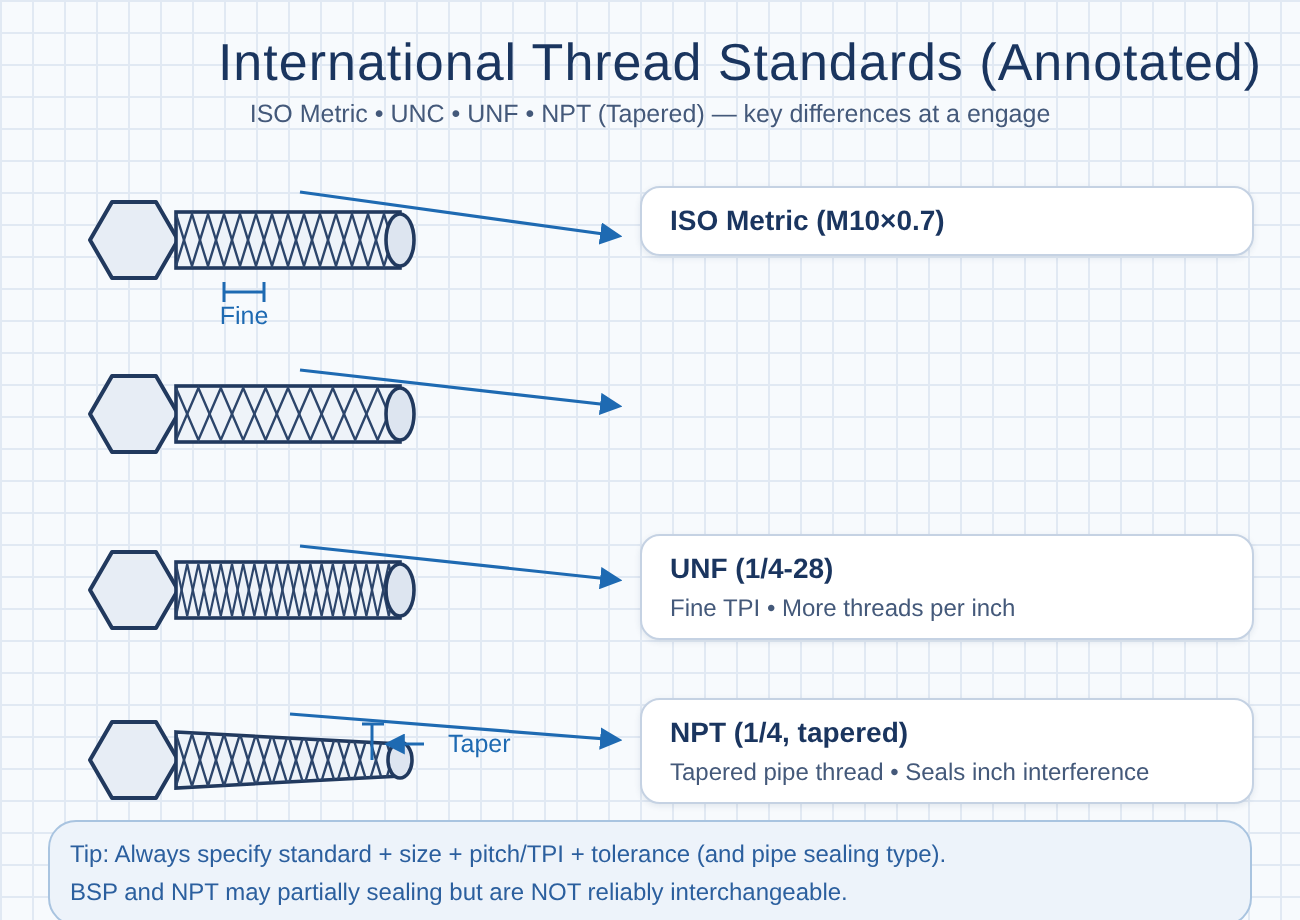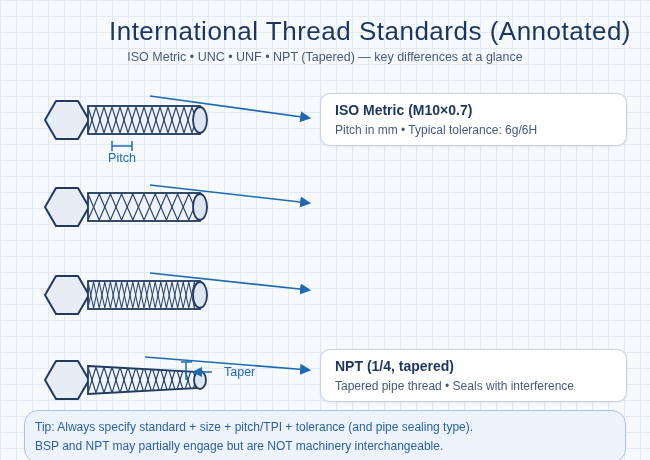"ISO Metric • UNC •" div.subtitle { text: glance -> engage }
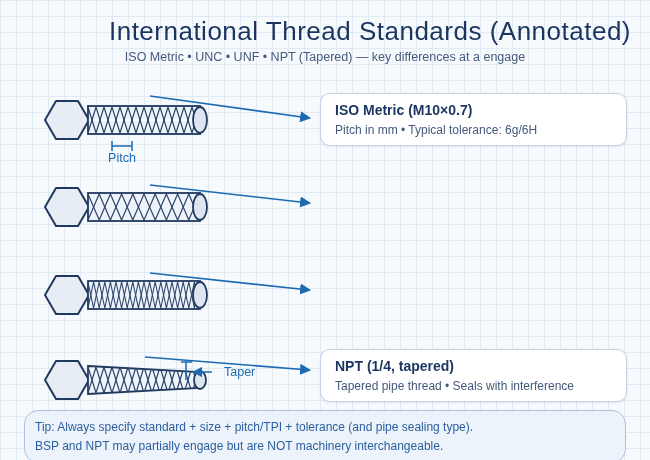"Pitch in mm • Typical" div.card-desc { html: <div>Pitch in mm • Typical tolerance: 6g/6H</div> -> none }
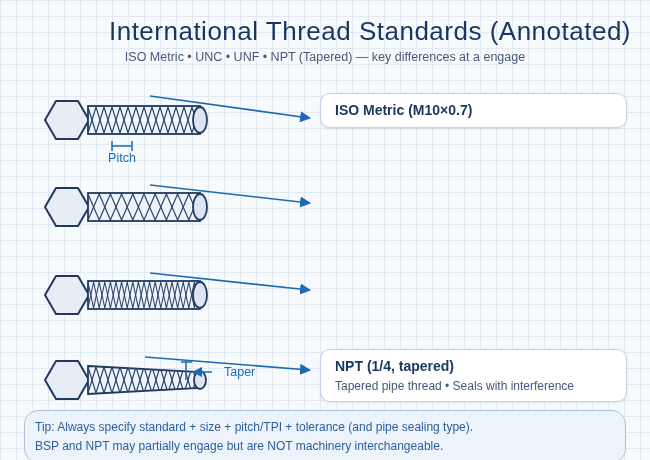"Pitch" div.anno { text: Pitch -> Fine }
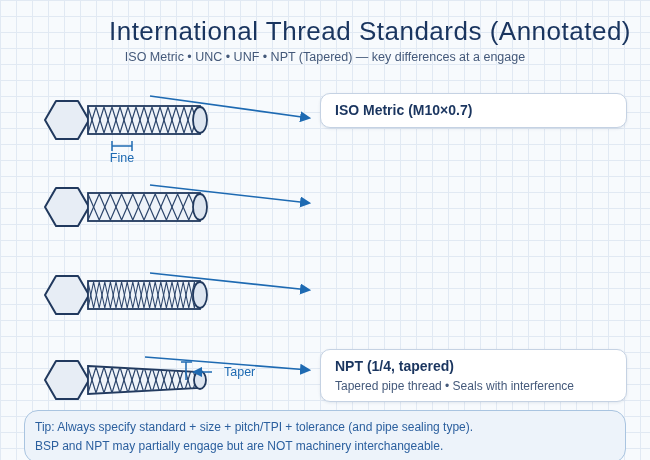"UNF (1/4-28)" div.card { html: none -> <div> <div>UNF (1/4-28)</div> <div>Fine TPI • More threads per inch</div> </div> }
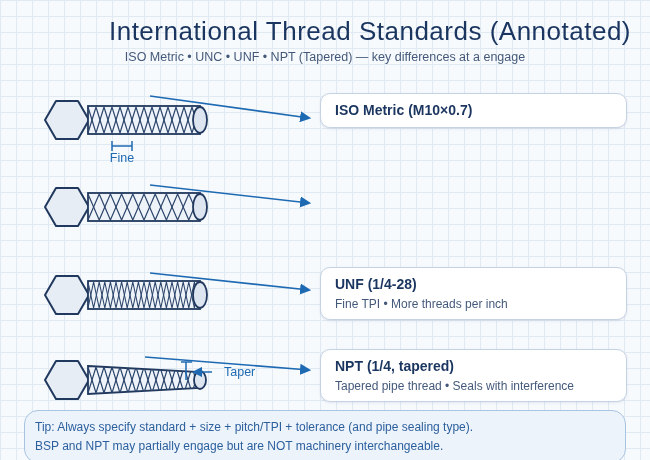"Tapered pipe thread • Seals" div.card-desc { text: with -> inch }
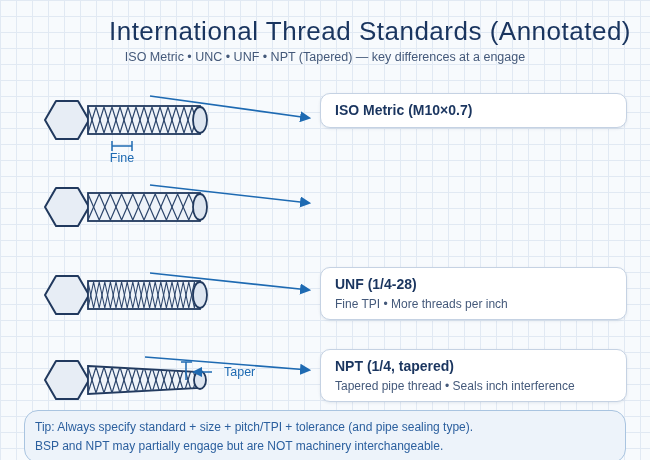"BSP and NPT may partially" div { text: engage but are NOT machinery -> sealing but are NOT reliably }
